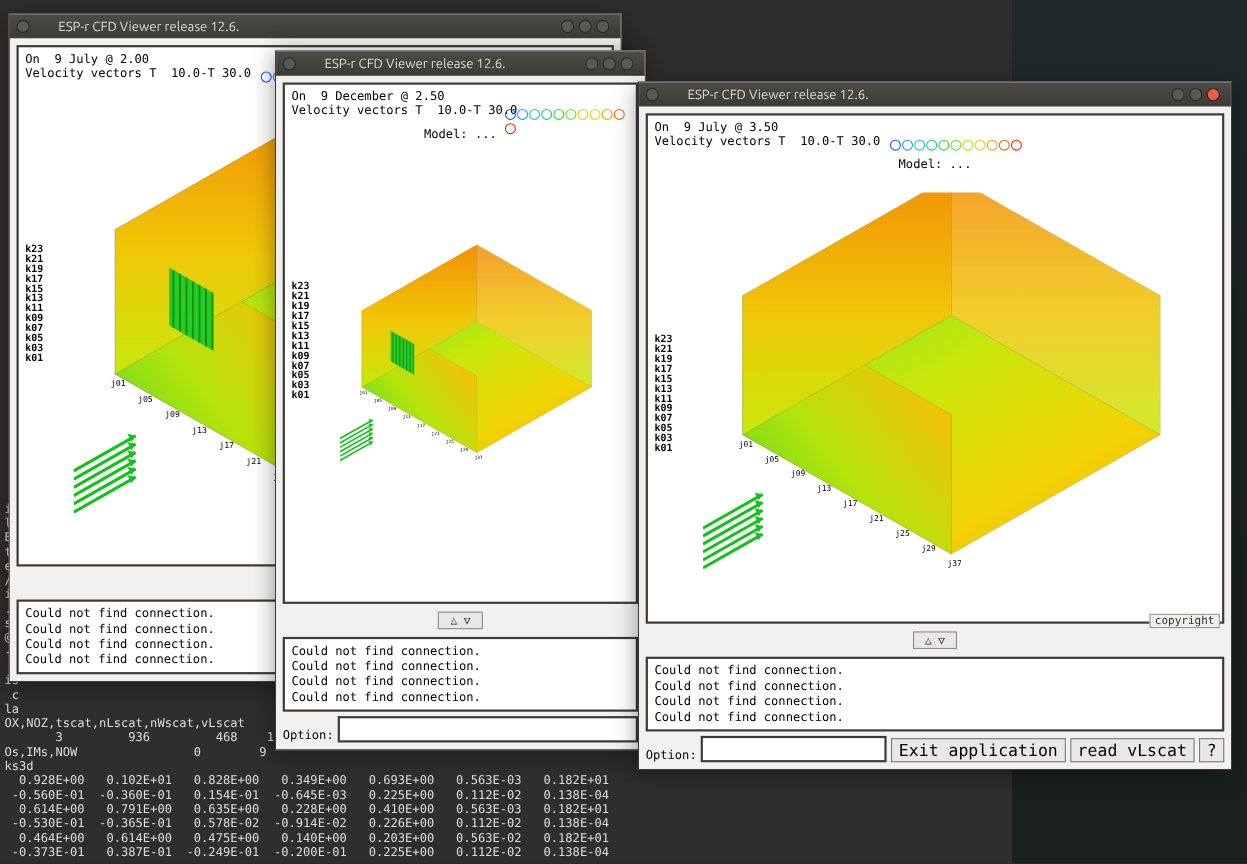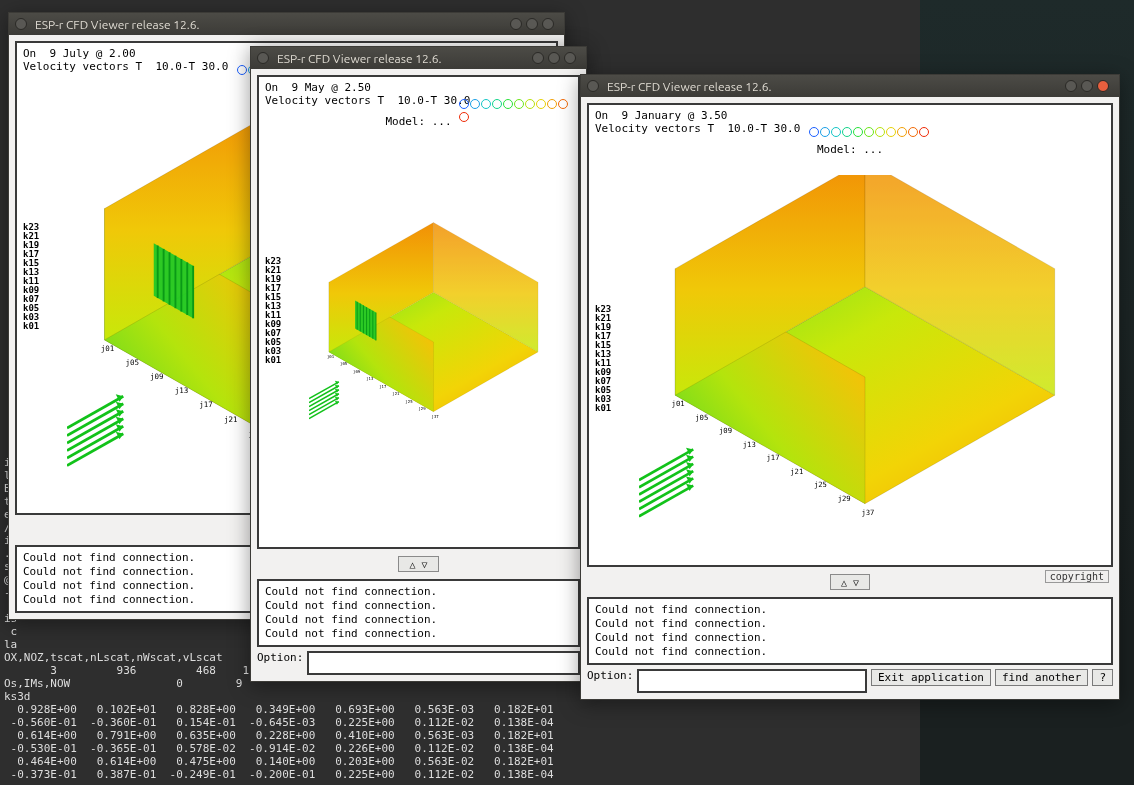"ESP-r CFD Viewer release 12.6." .titlebar .title { margin-left: 4px -> 22px }
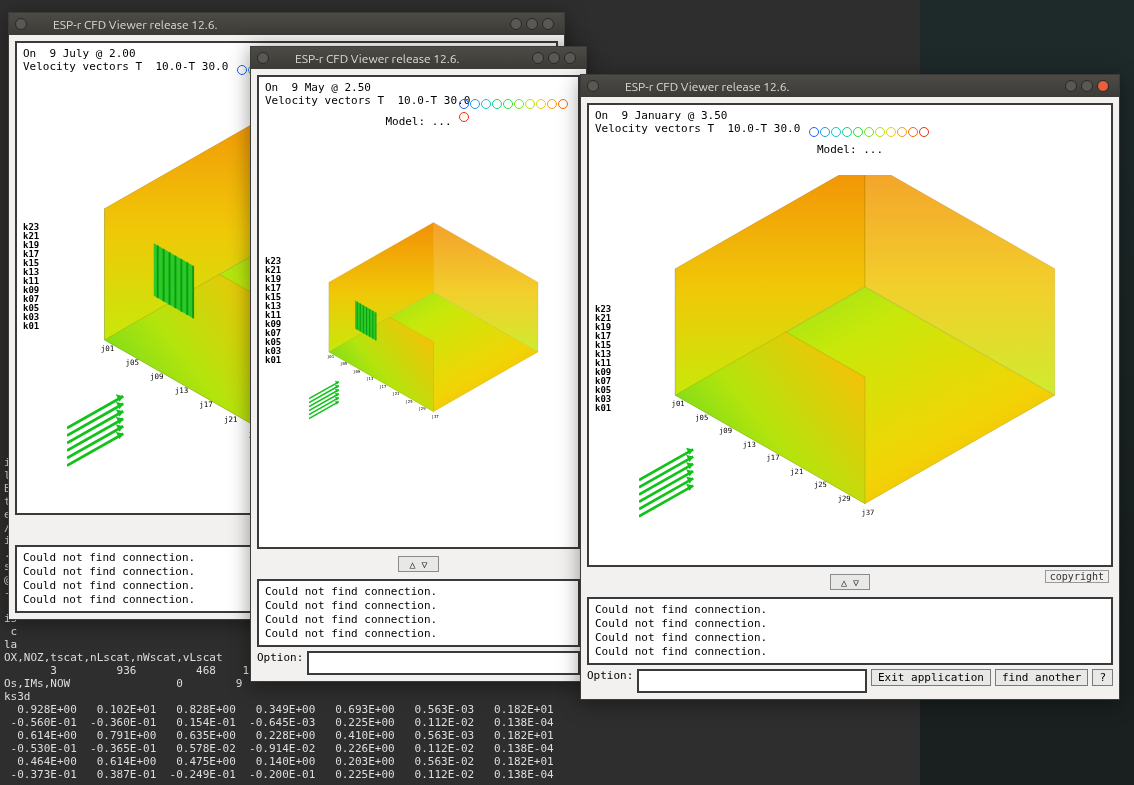"On 9 May @ 2.50" span { text: May -> December }
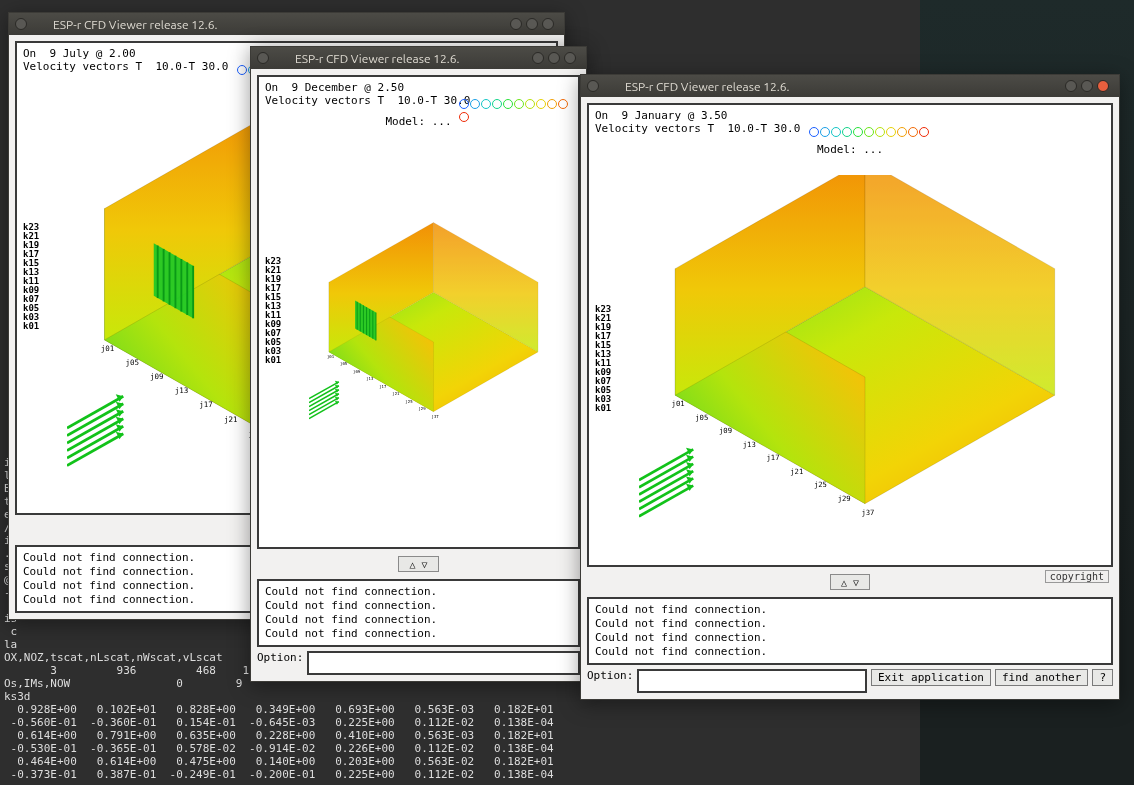"On 9 January @ 3.50" span { text: January -> July }
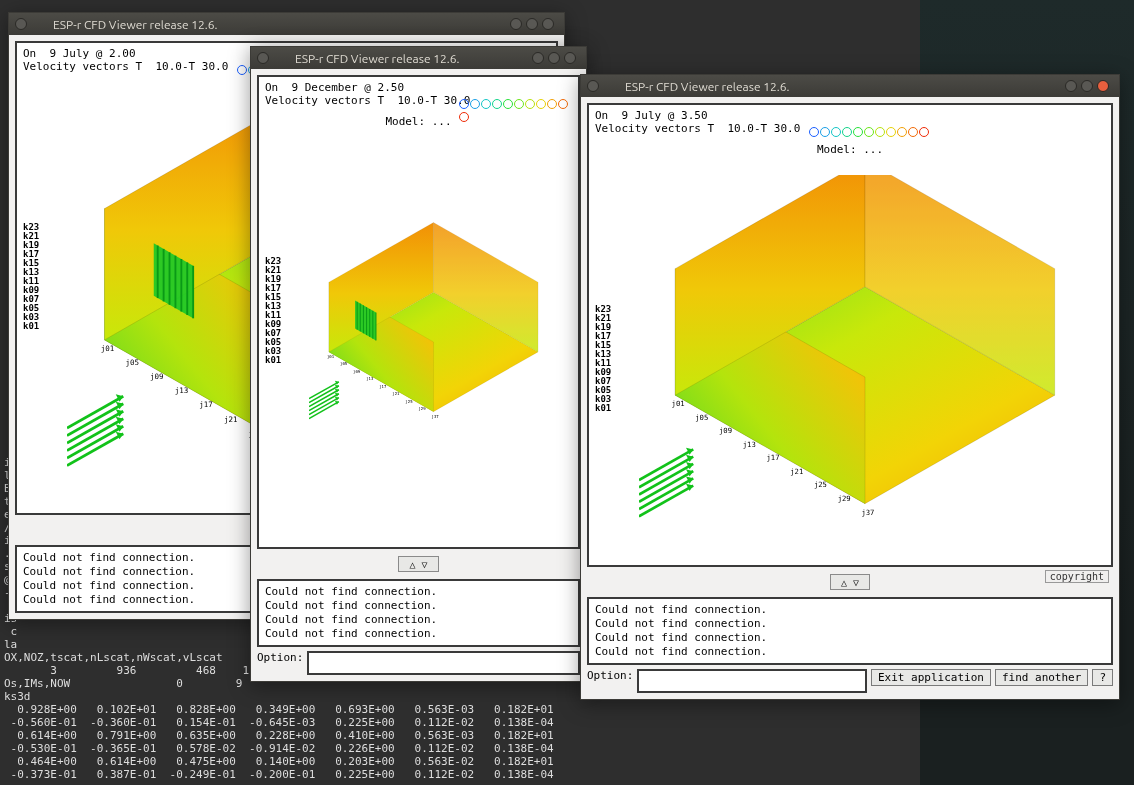"copyright" div.copyright { bottom: 116px -> 128px }
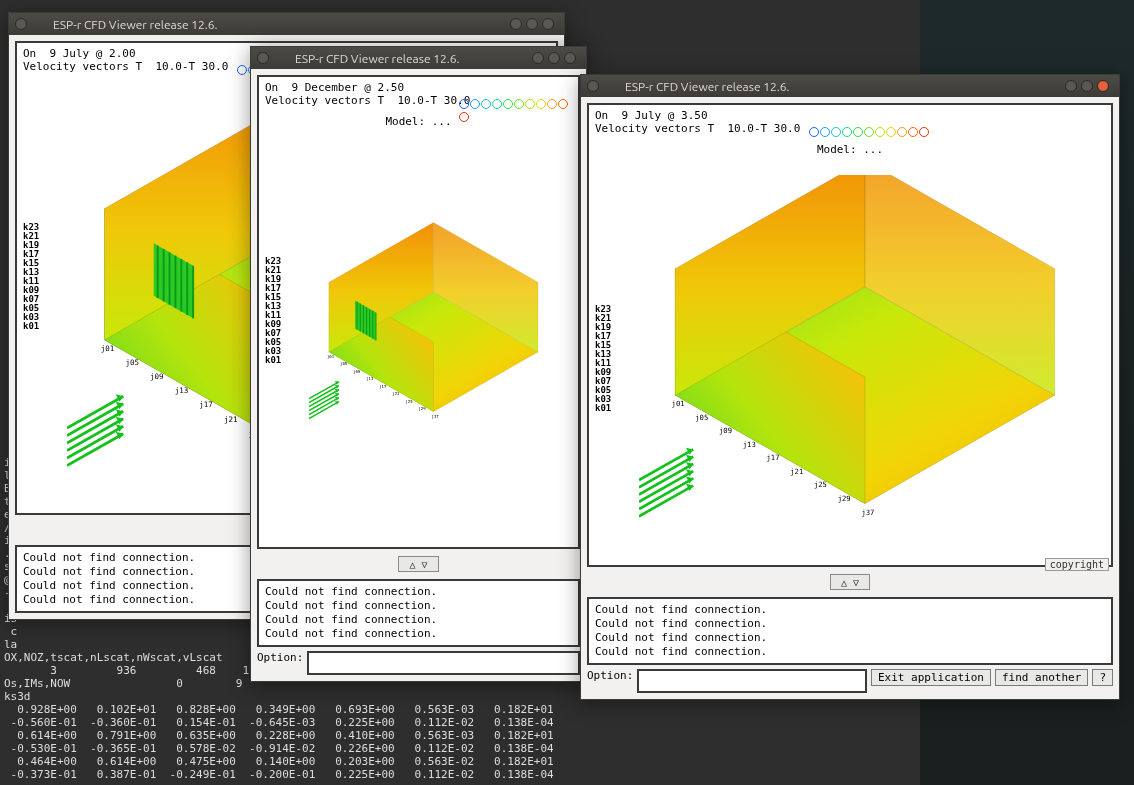"Option:" .option-bar { align-items: flex-start -> flex-end }
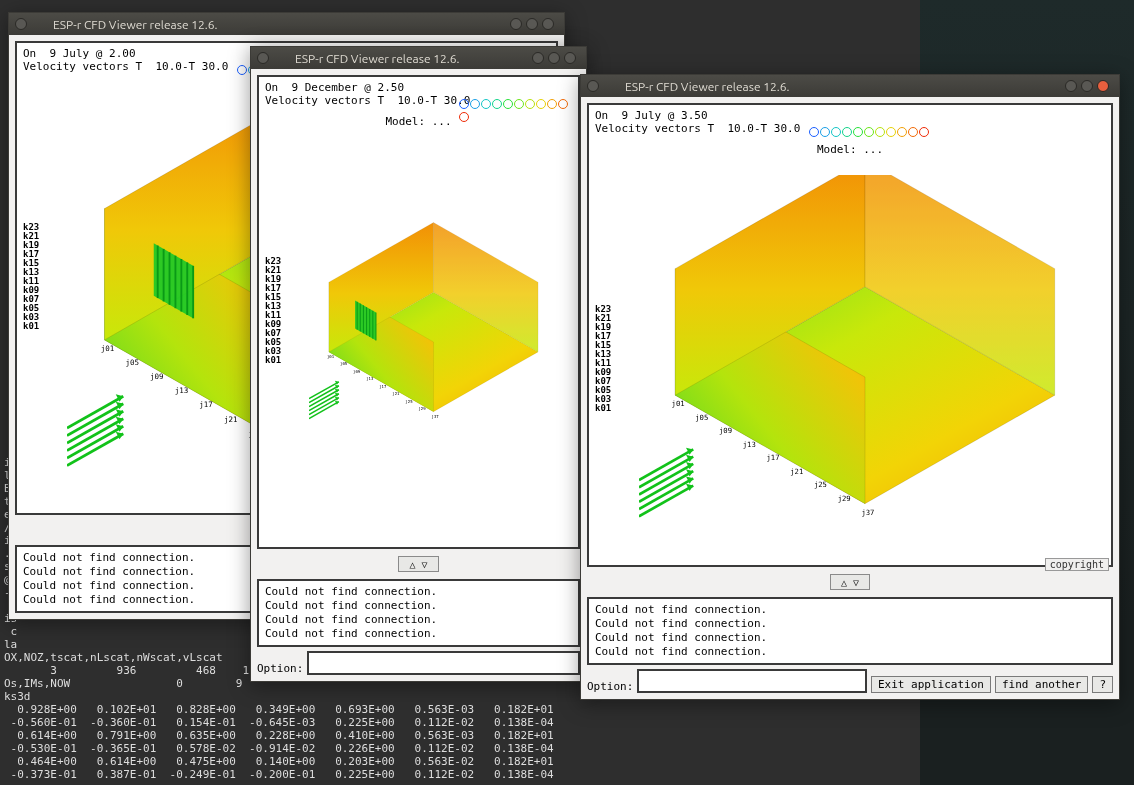"Exit application" .option-bar button { font-size: 11px -> 15px }
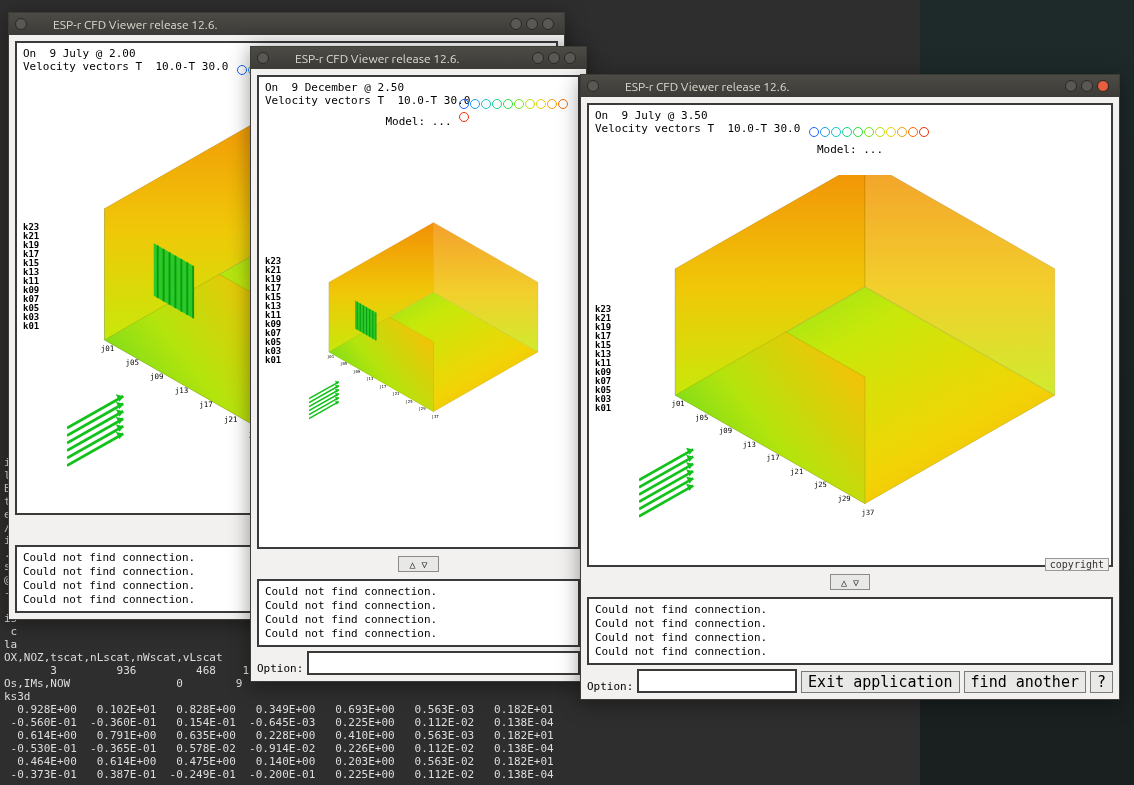"find another" button { text: find another -> read vLscat }
